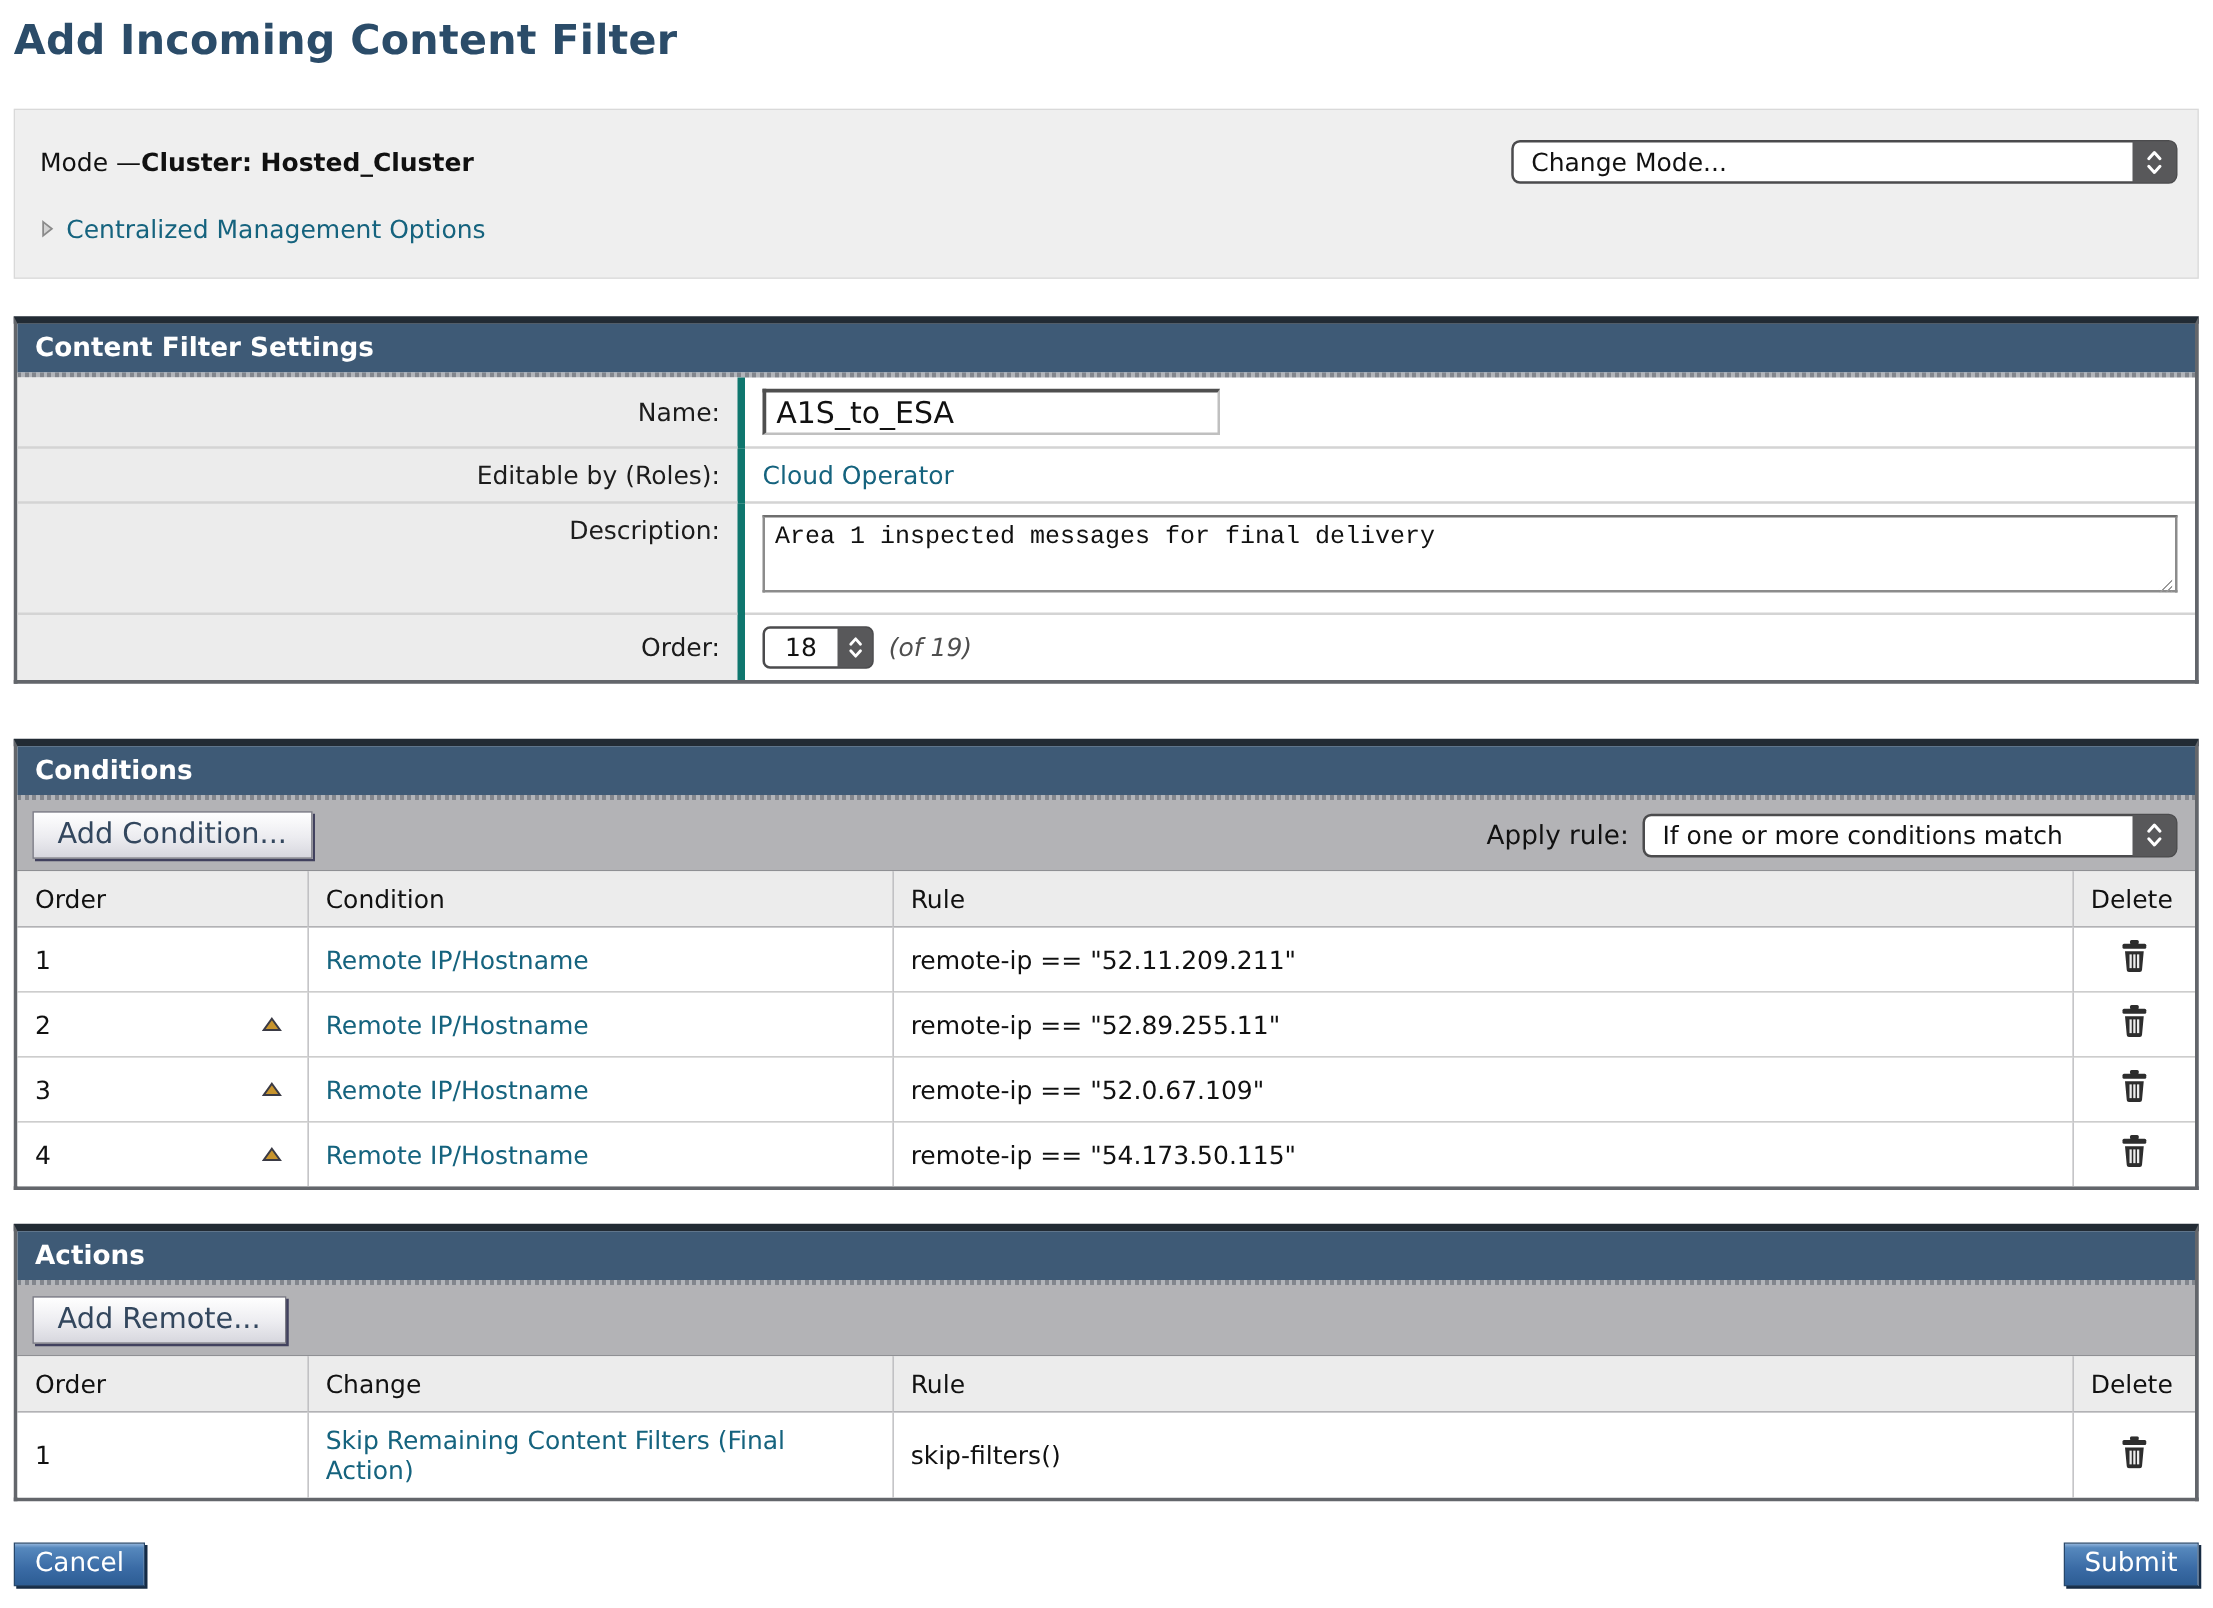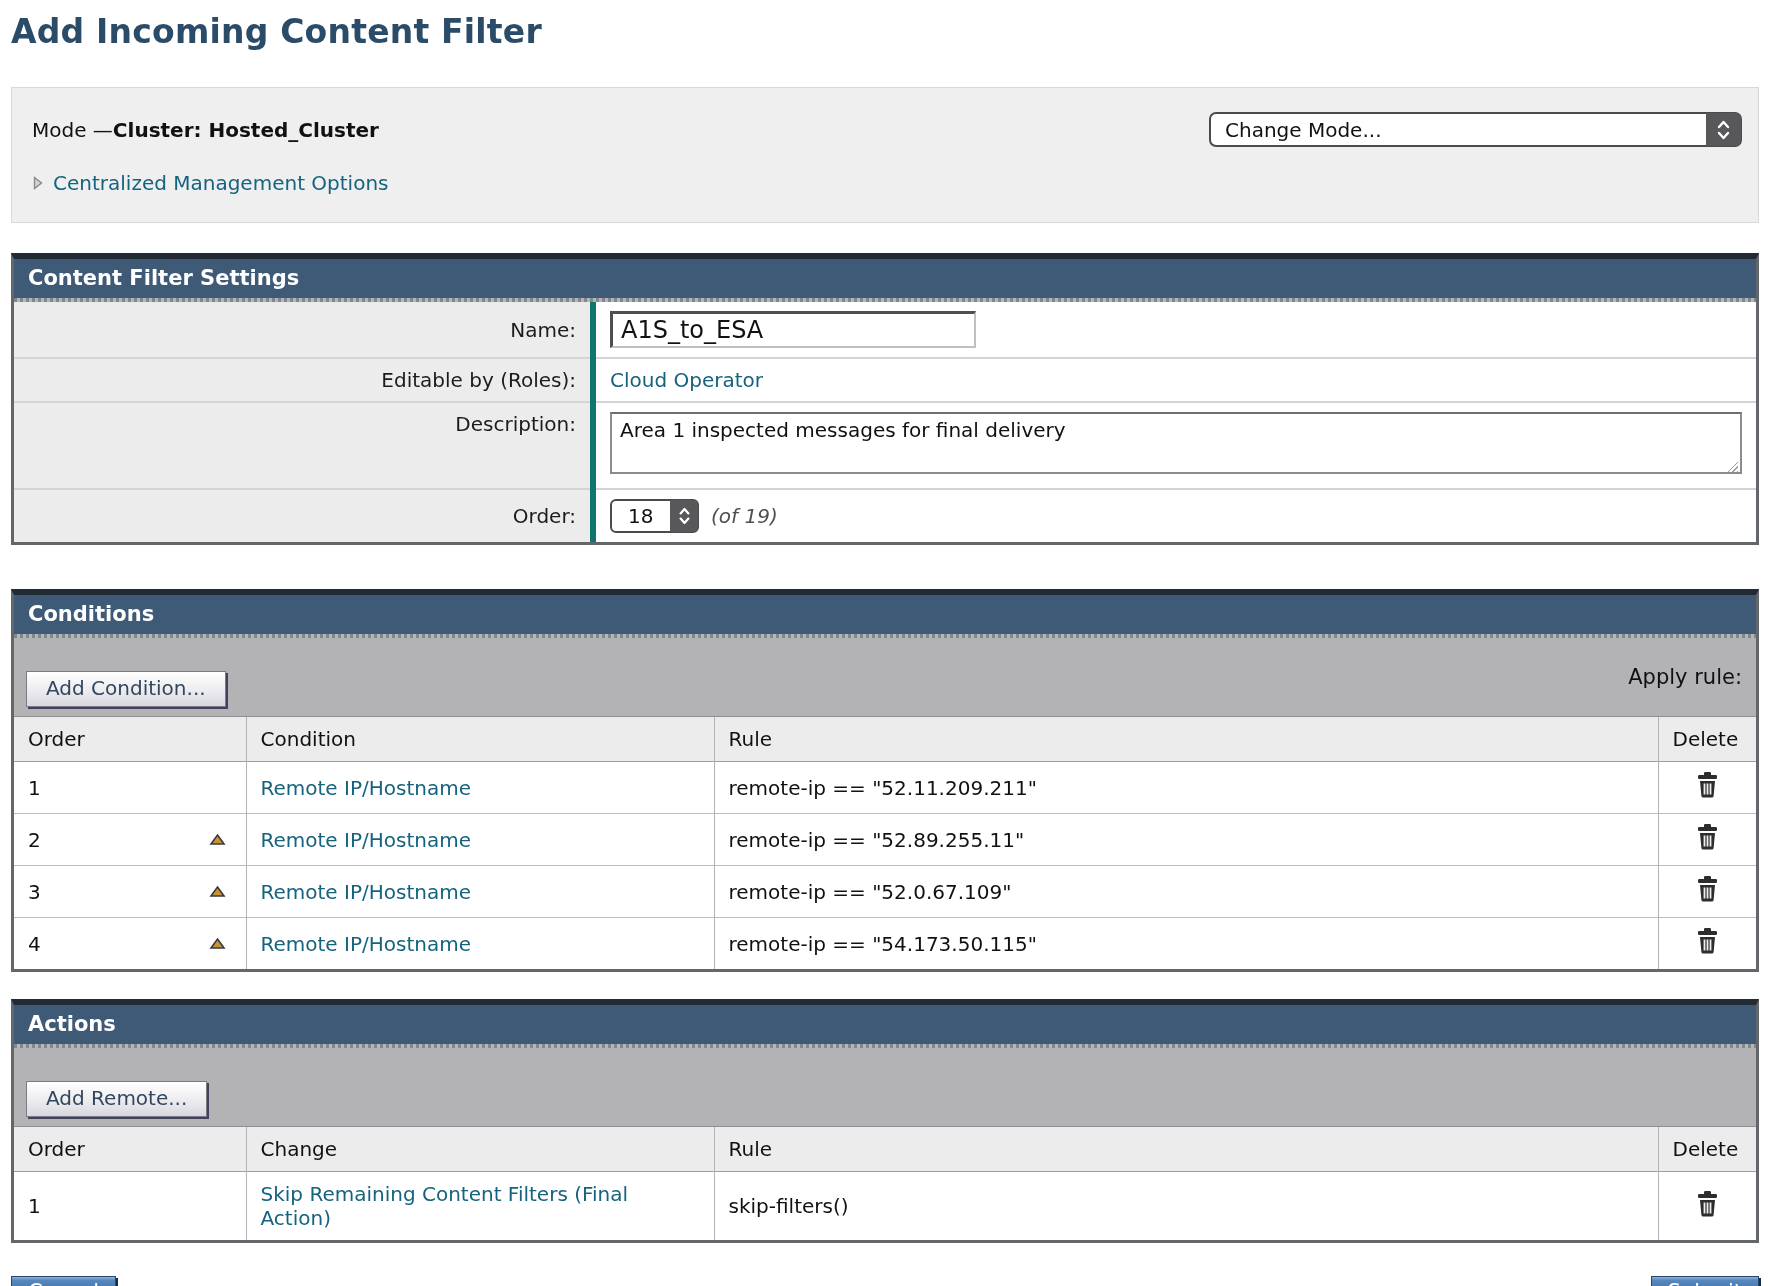"Area 1 inspected messages for" .ta-wrap { font-family: none -> Liberation Mono, monospace }
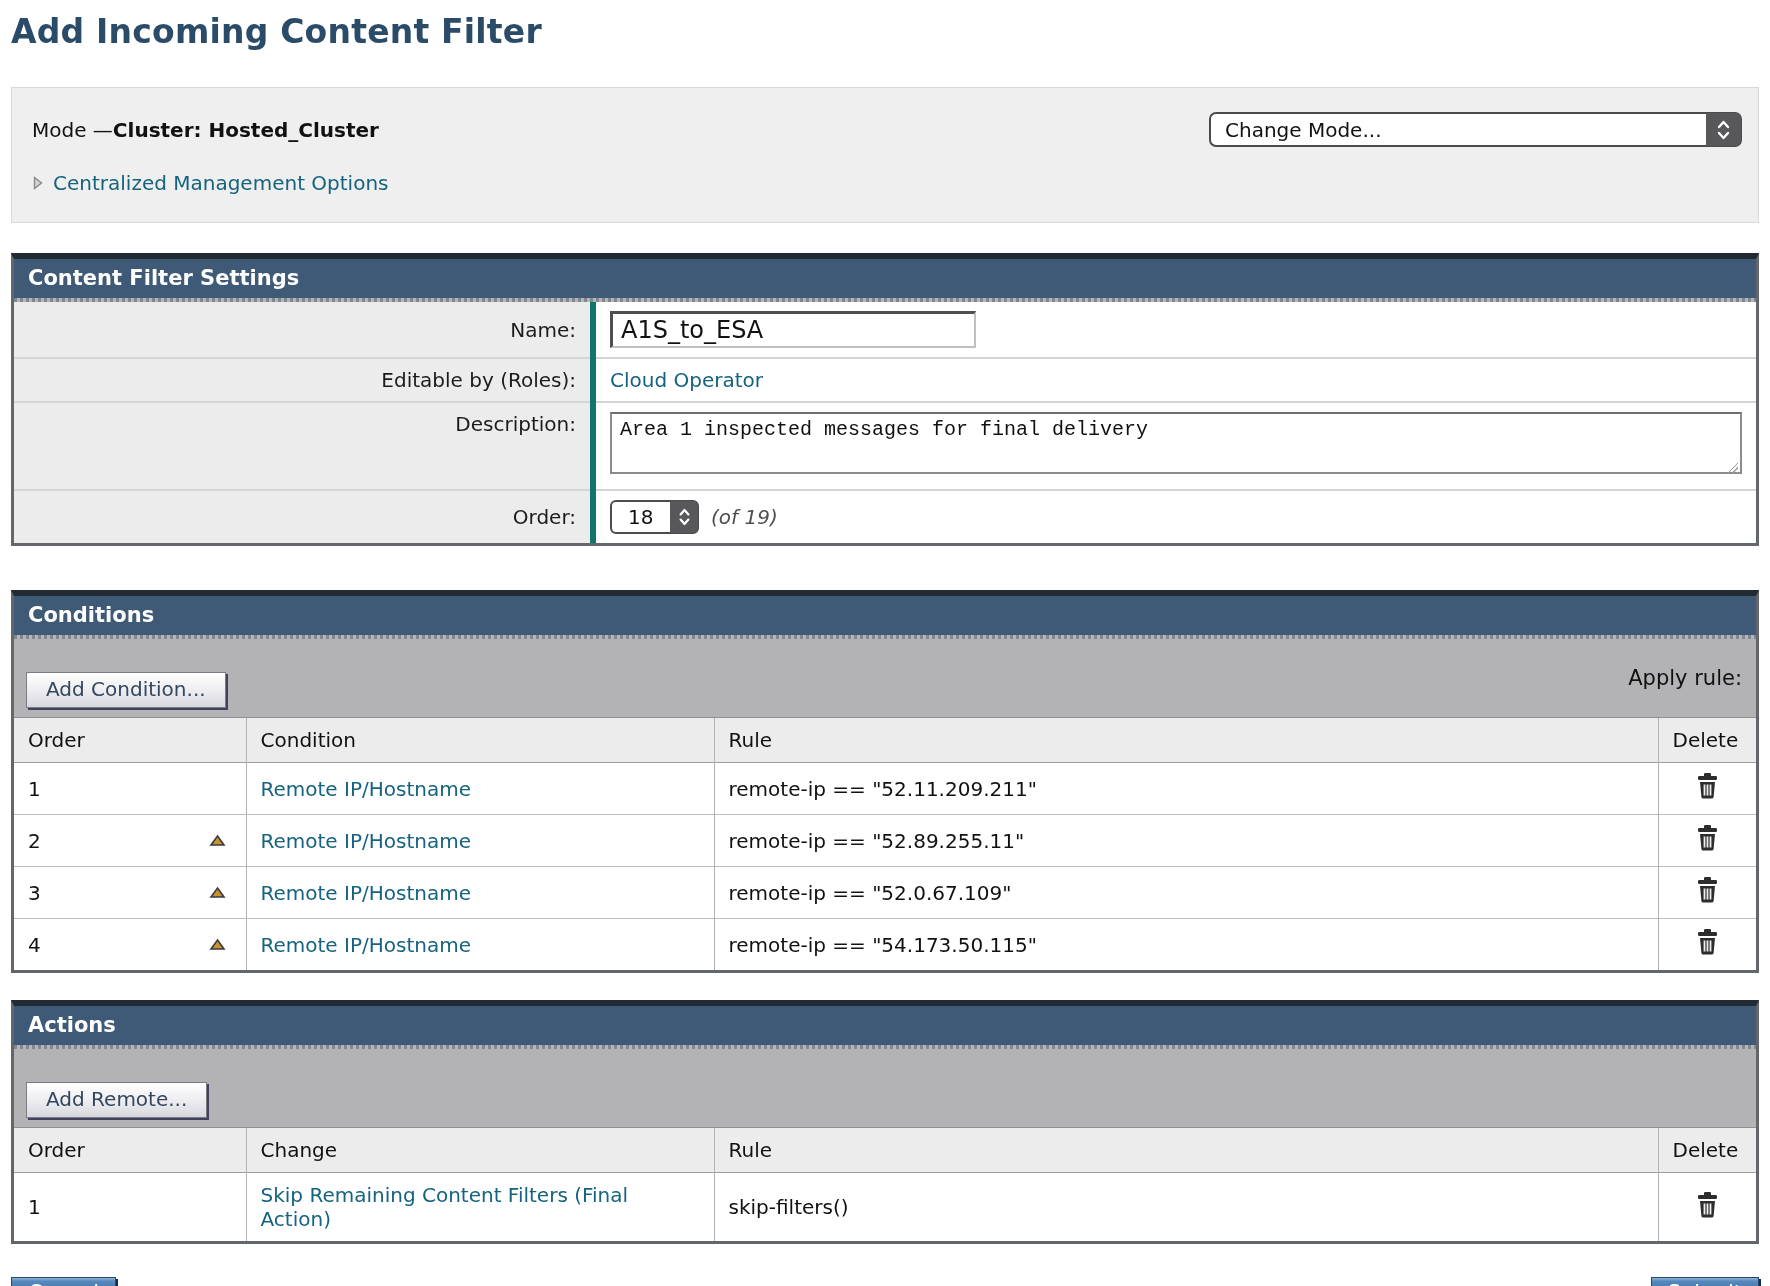"Add Condition..." .bevel-btn { font-size: 20px -> 23px; margin-top: 24px -> none }
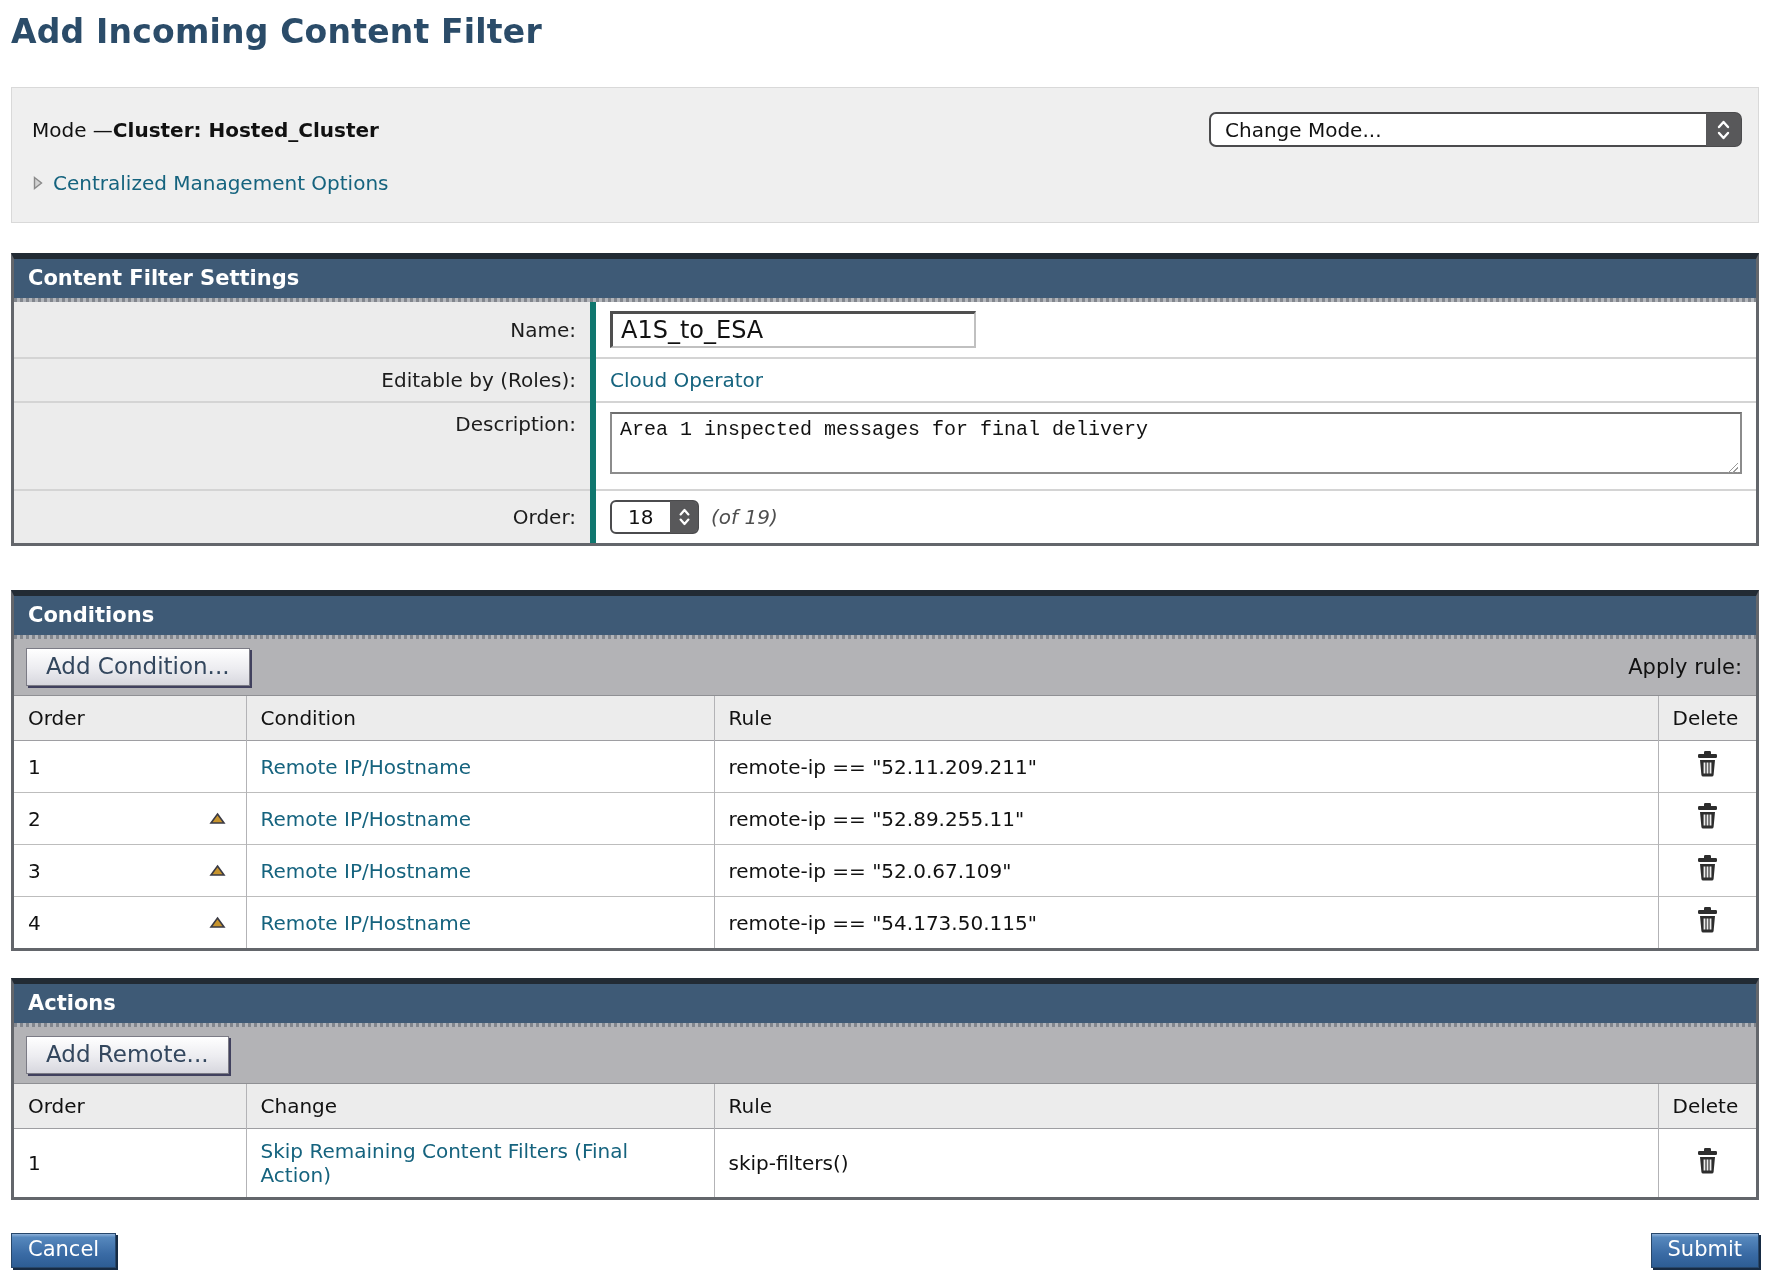"If one or more conditions" div.mac-select { html: none -> <div> <span>If one or more conditions match</span> <span> <svg> <path></path> <path></path> </svg> </span> </div> }
